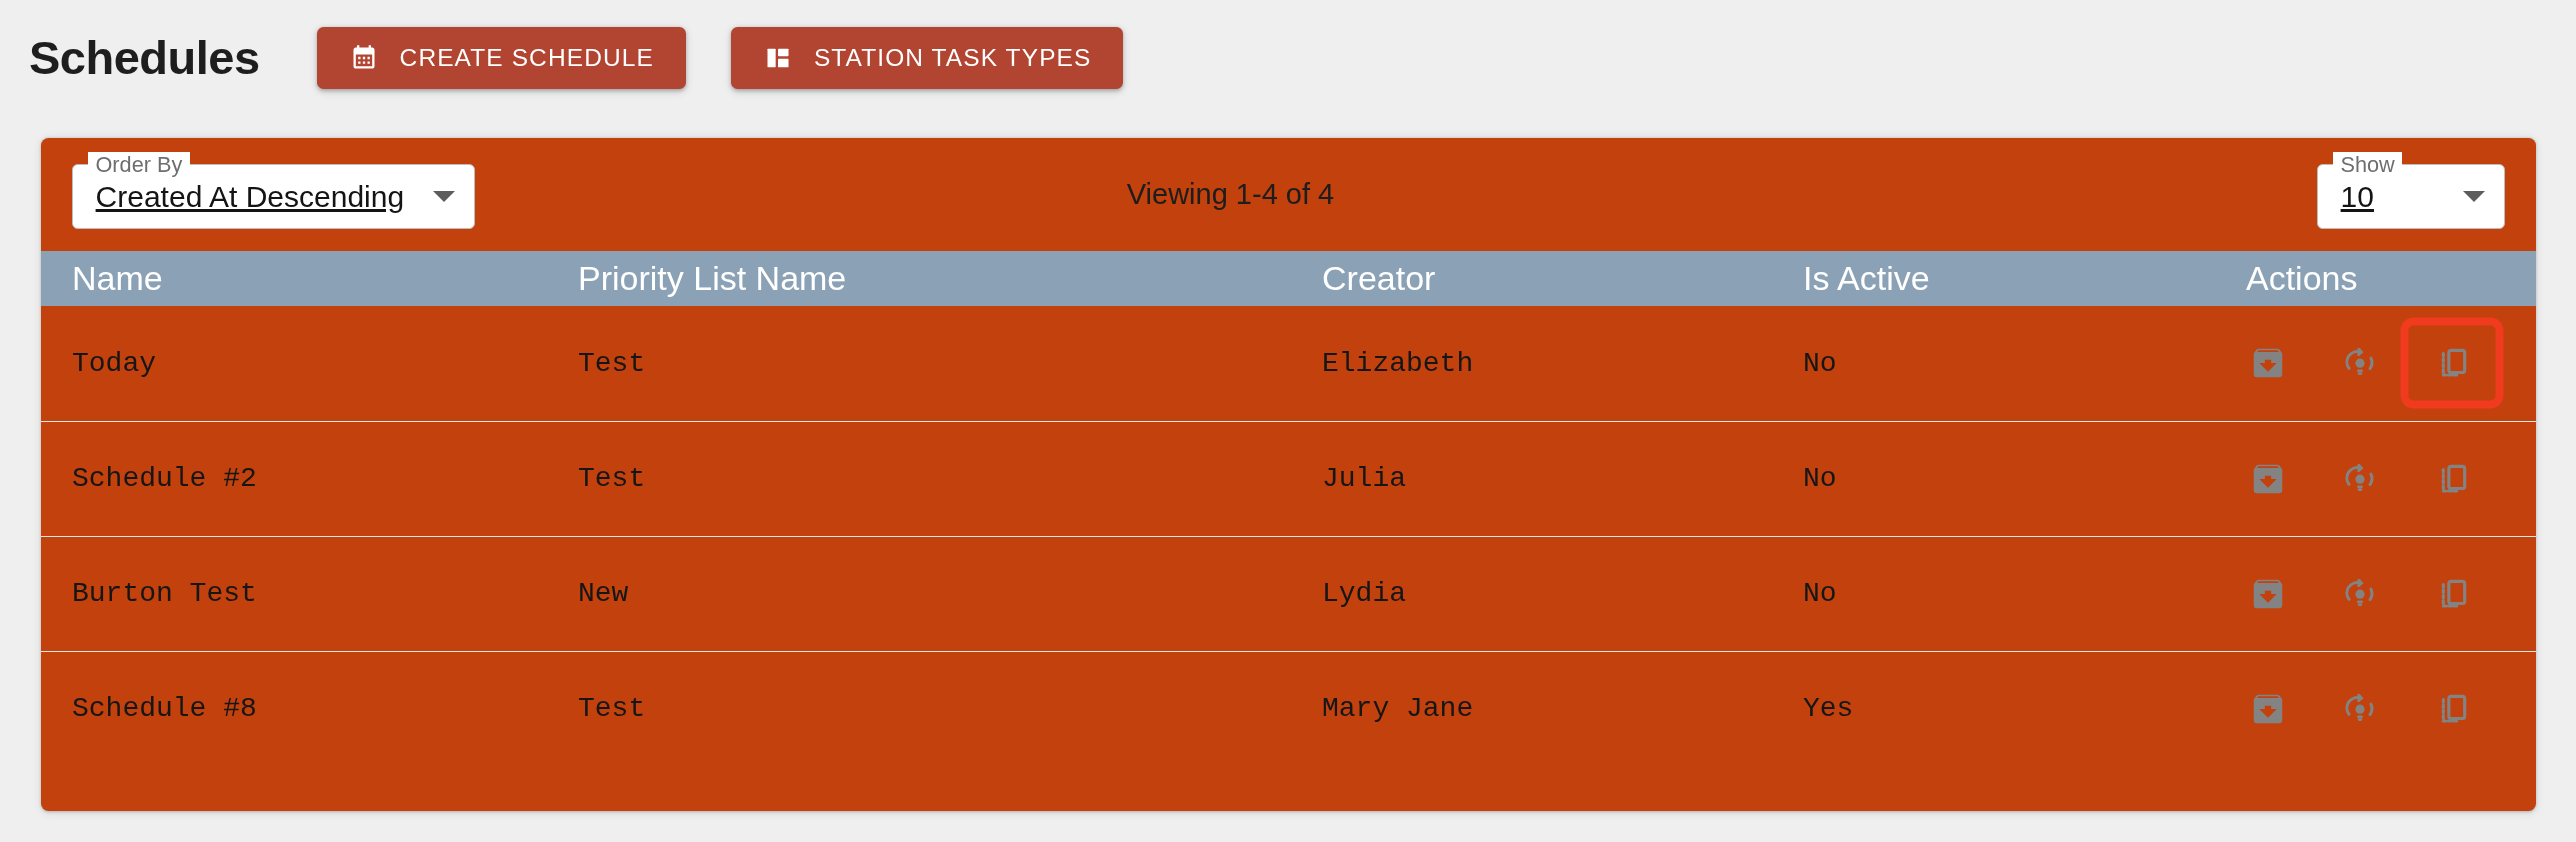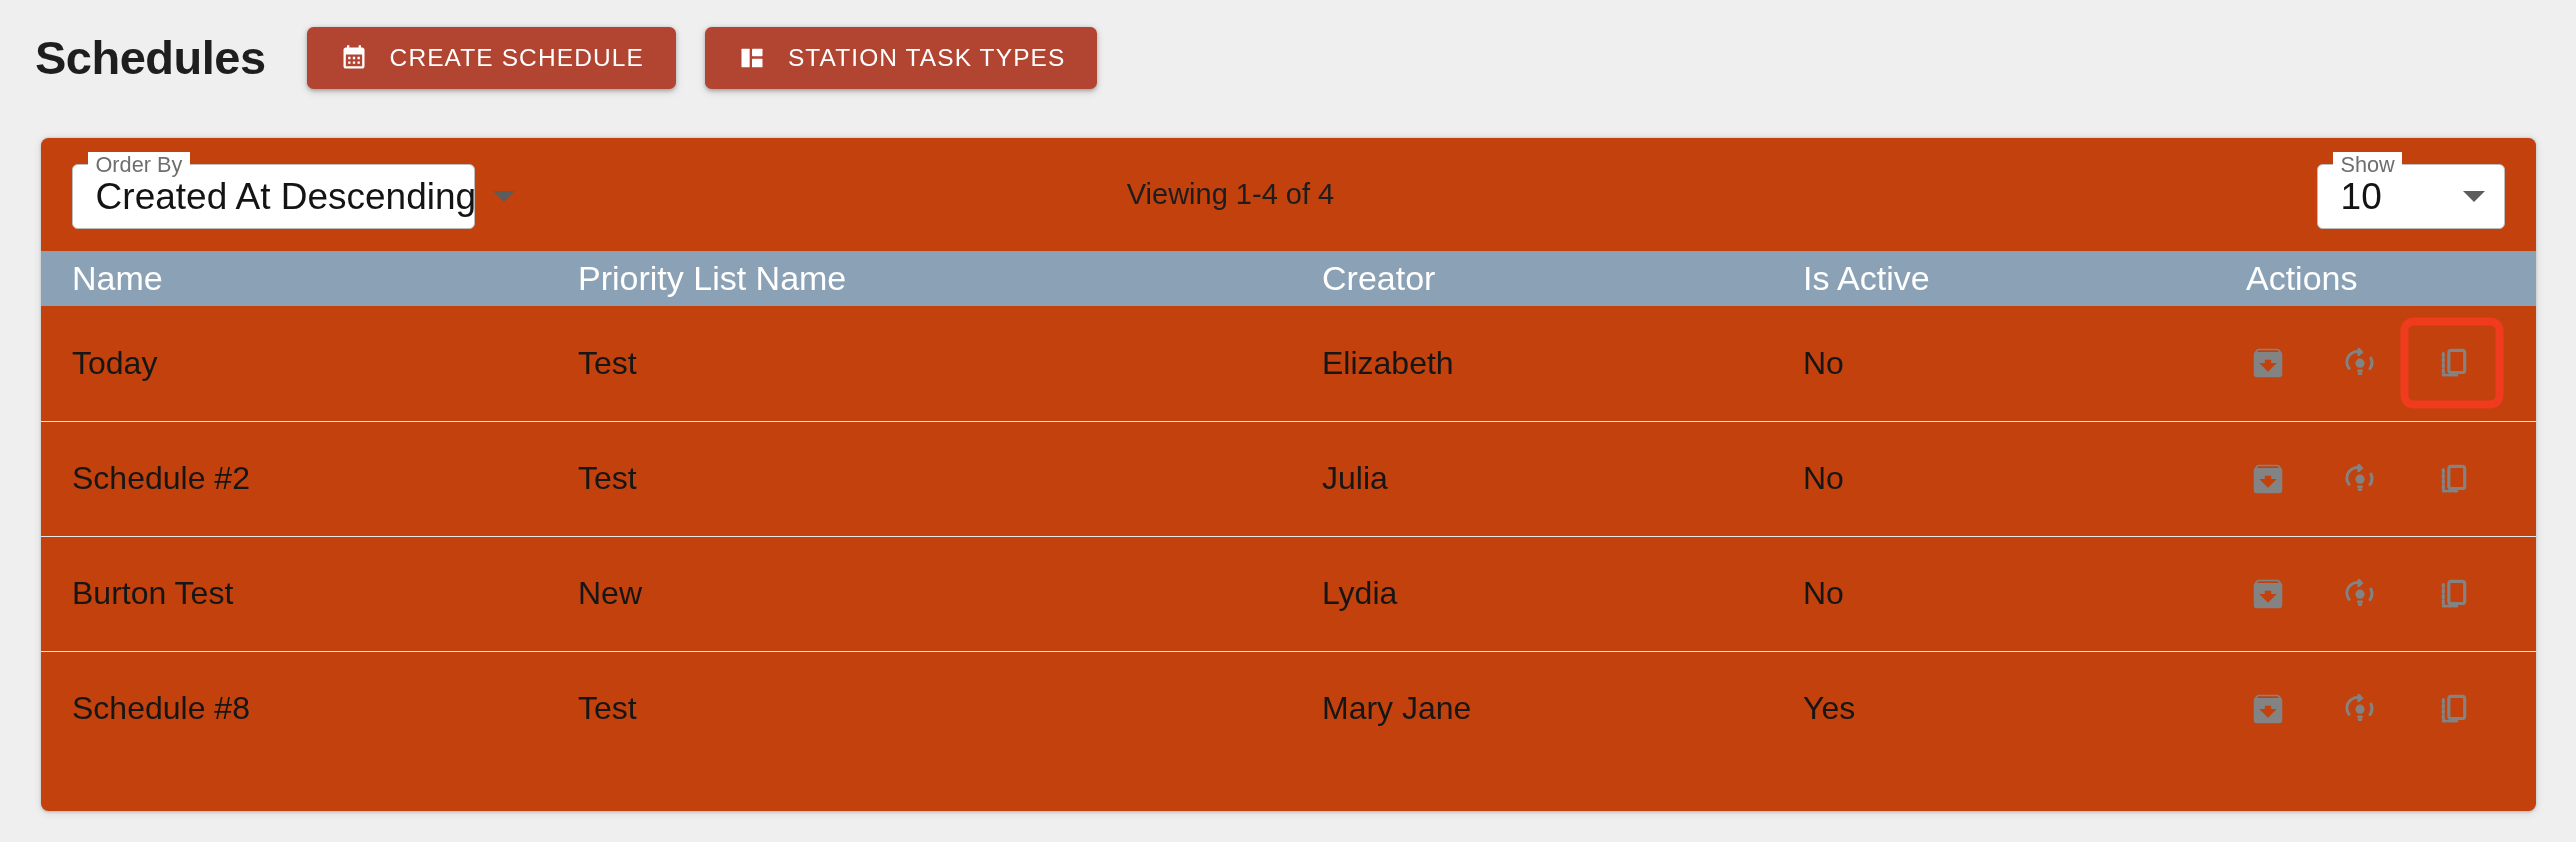"Schedules" .header-bar { gap: 0 -> 16px; left: 35px -> 29px }
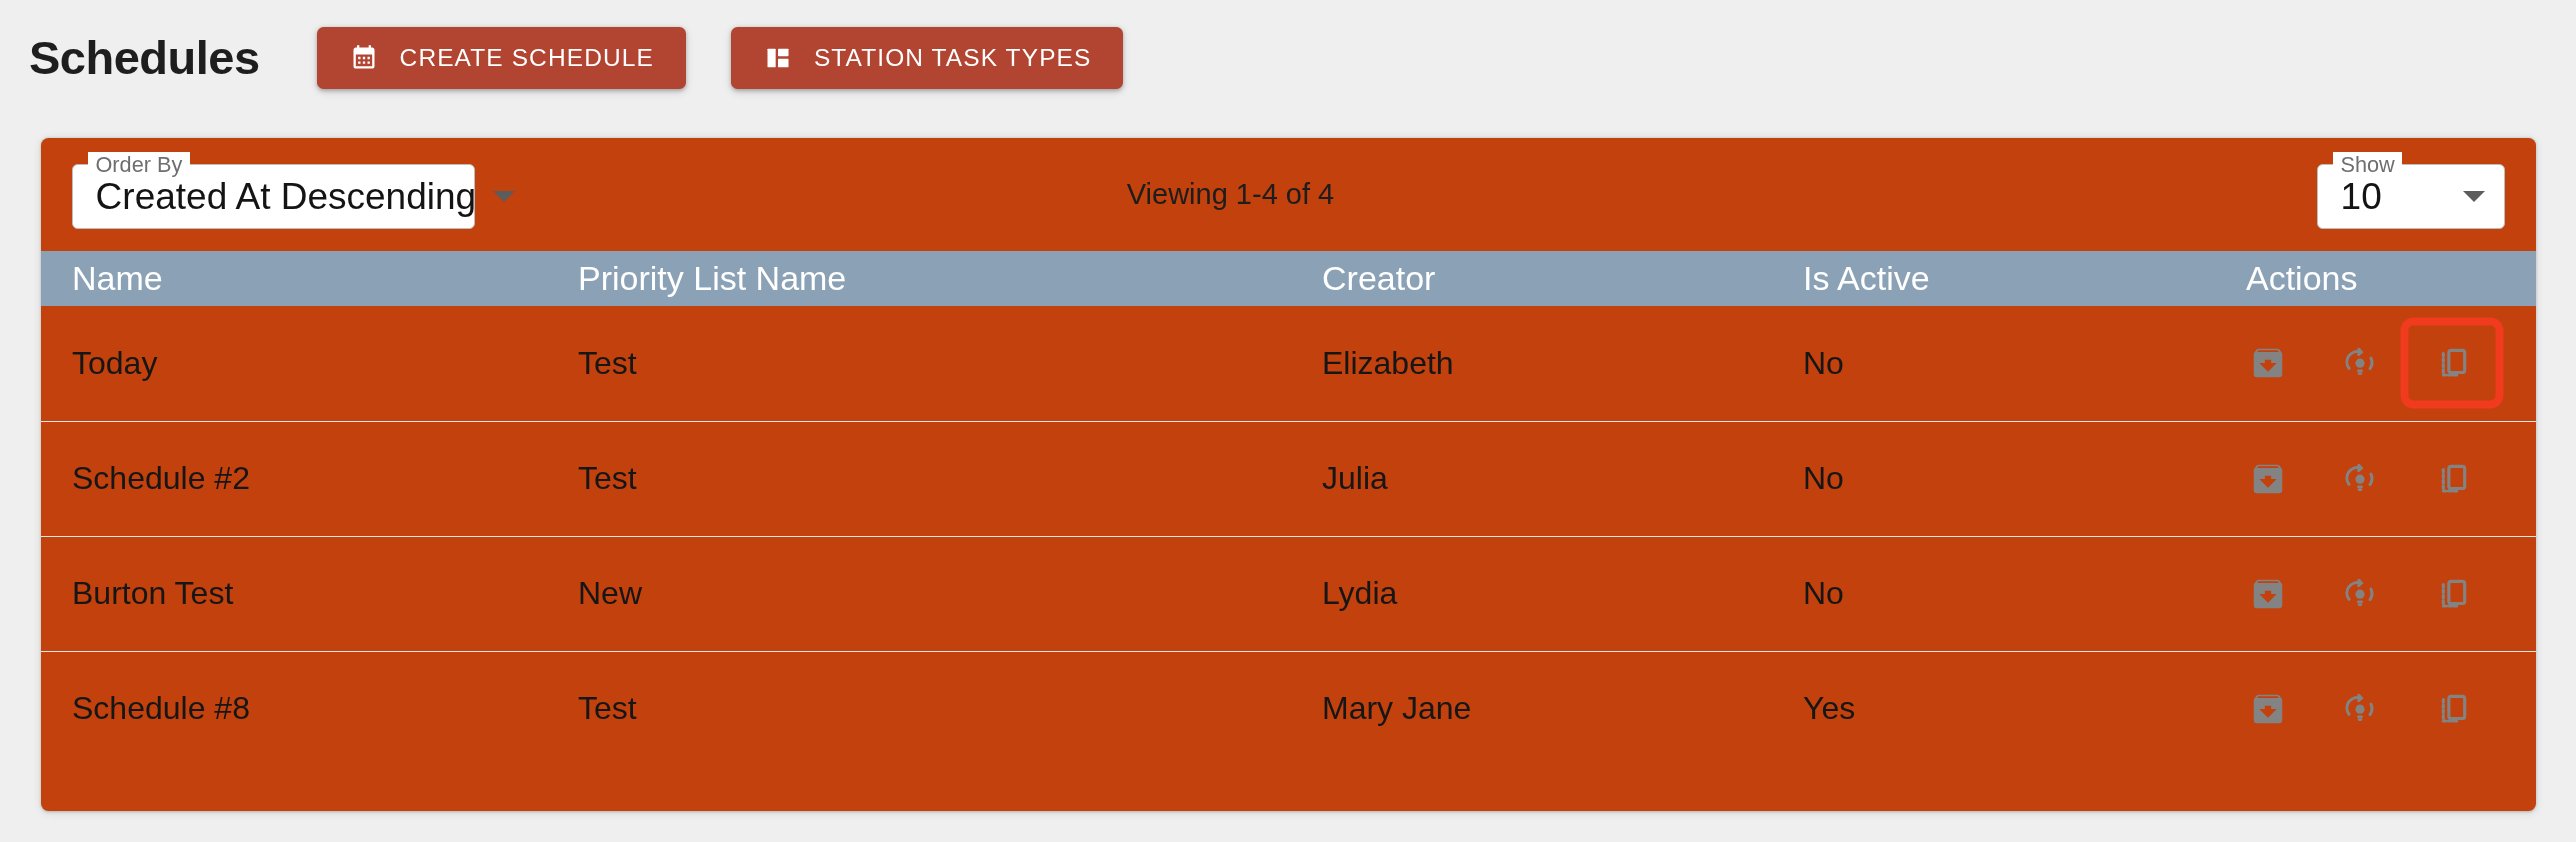"Created At Descending" .mui-value { font-size: 37px -> 30px; text-decoration: none -> underline }
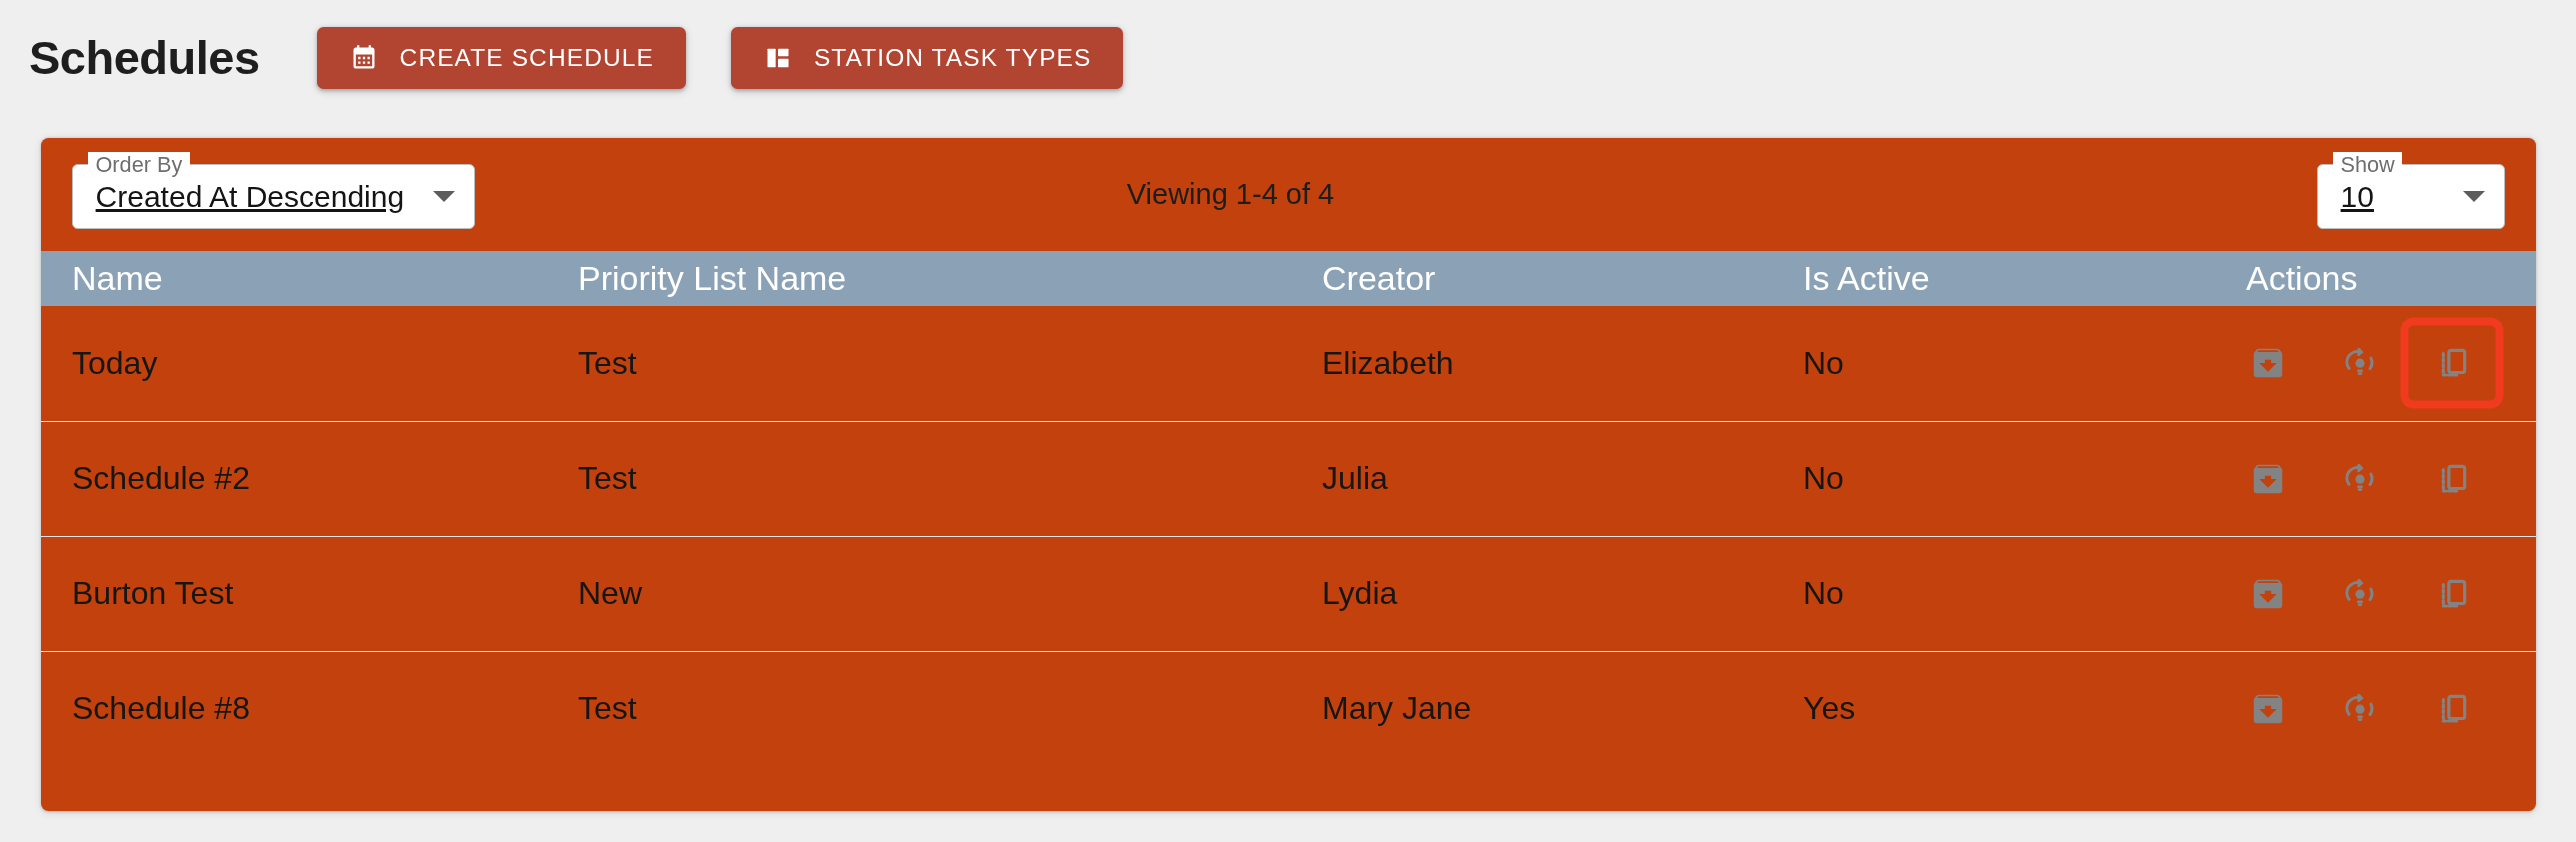"Today" tbody td { font-family: none -> Liberation Mono, monospace; font-size: 32px -> 28px }
